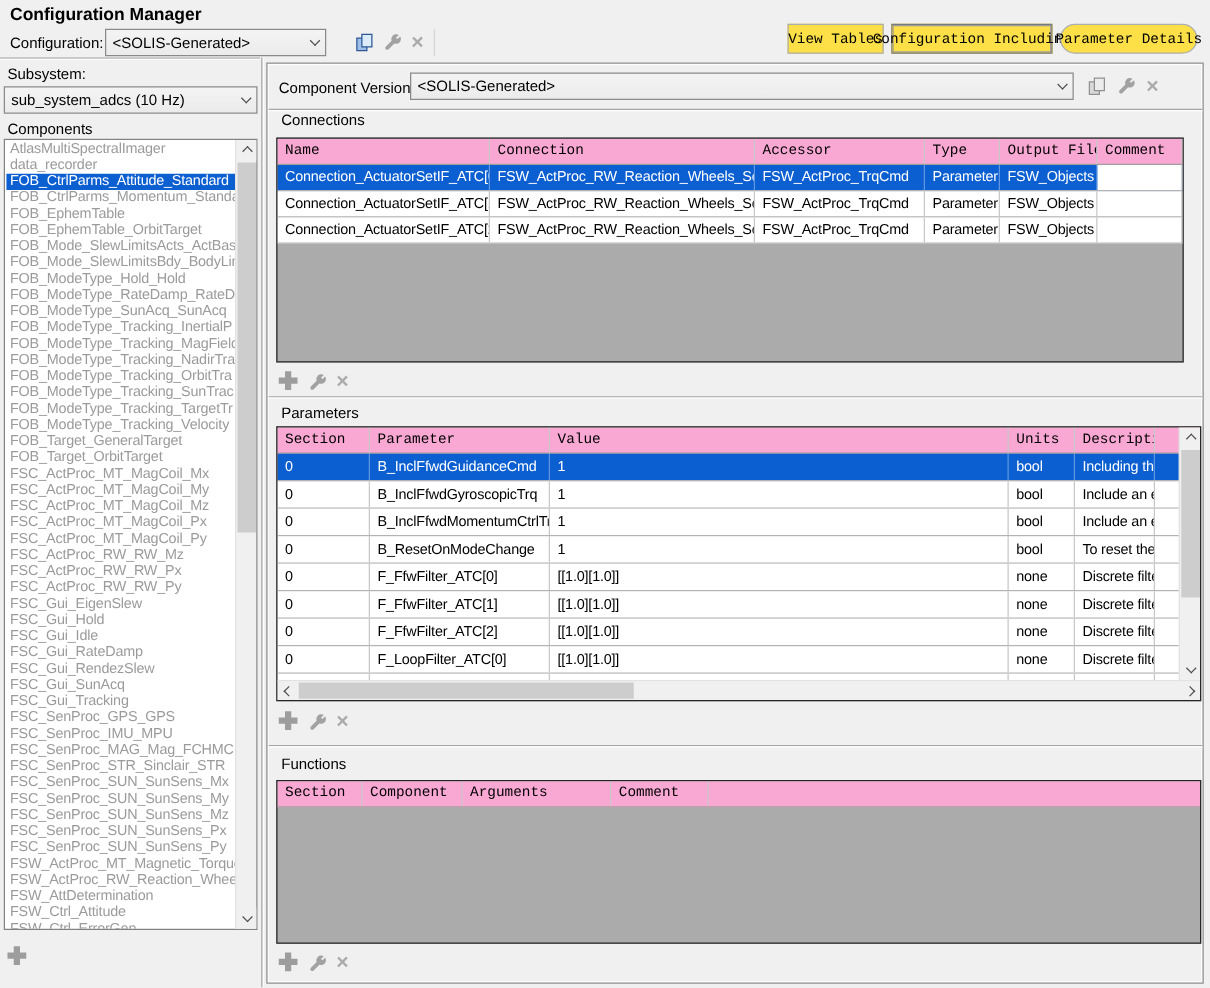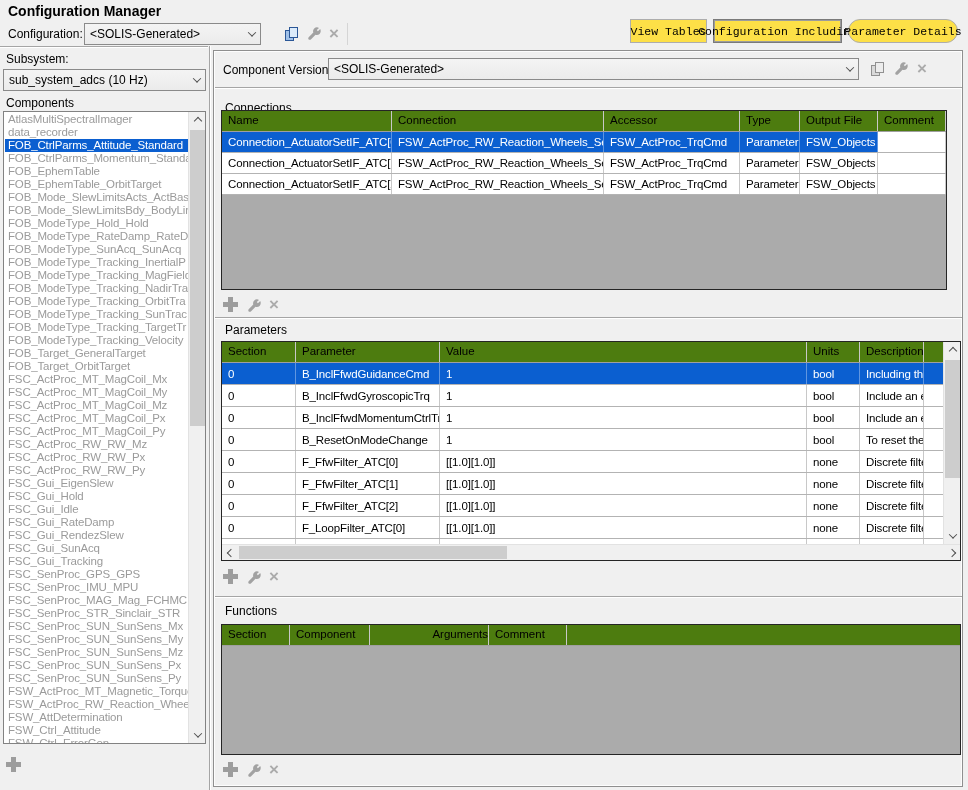"Connections" div.abs { top: 50px -> 38px }
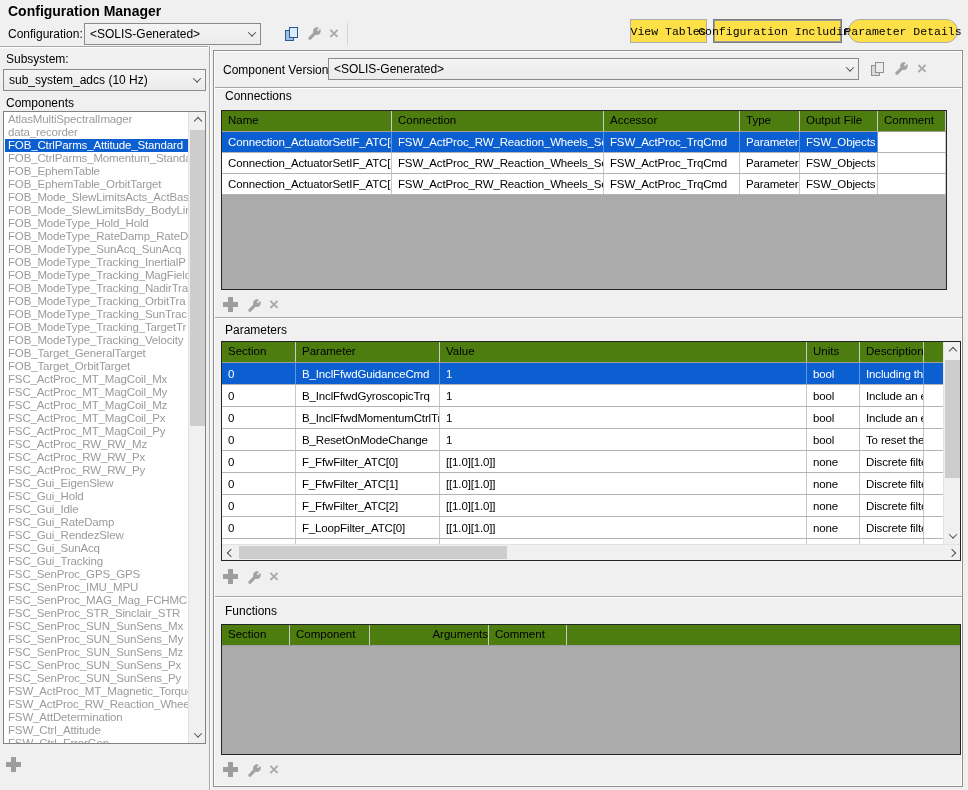"Name" .thead { background: #4d7c0f -> #f9a8d4; font-family: none -> Liberation Mono, monospace }
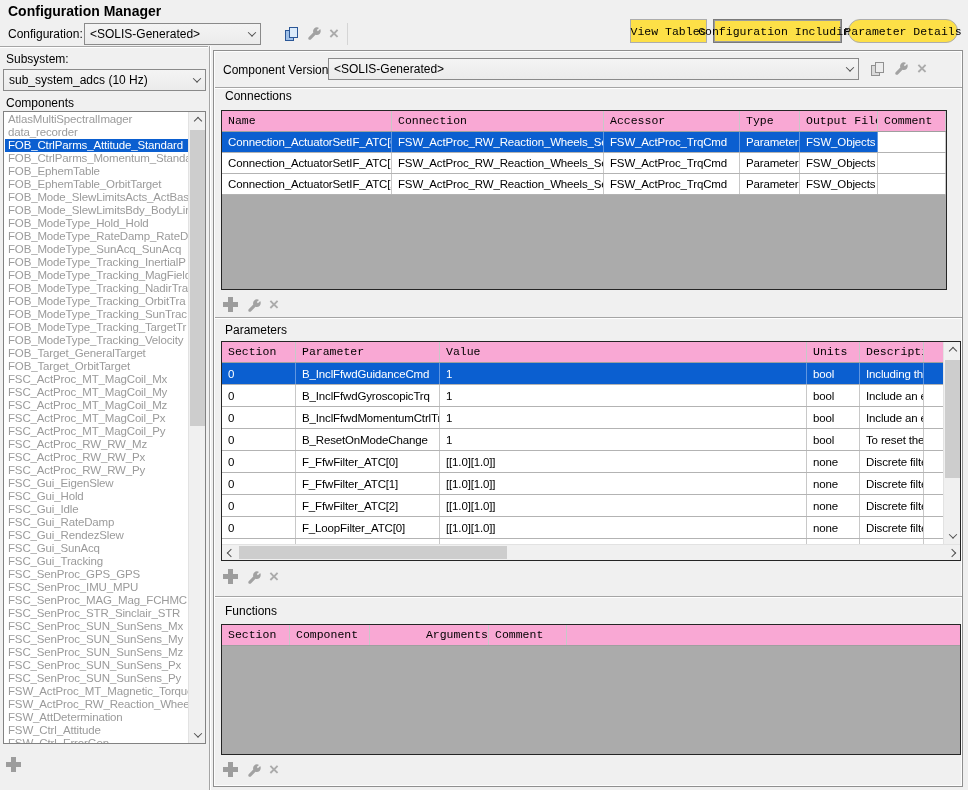"Arguments" div.c { text-align: right -> none }
